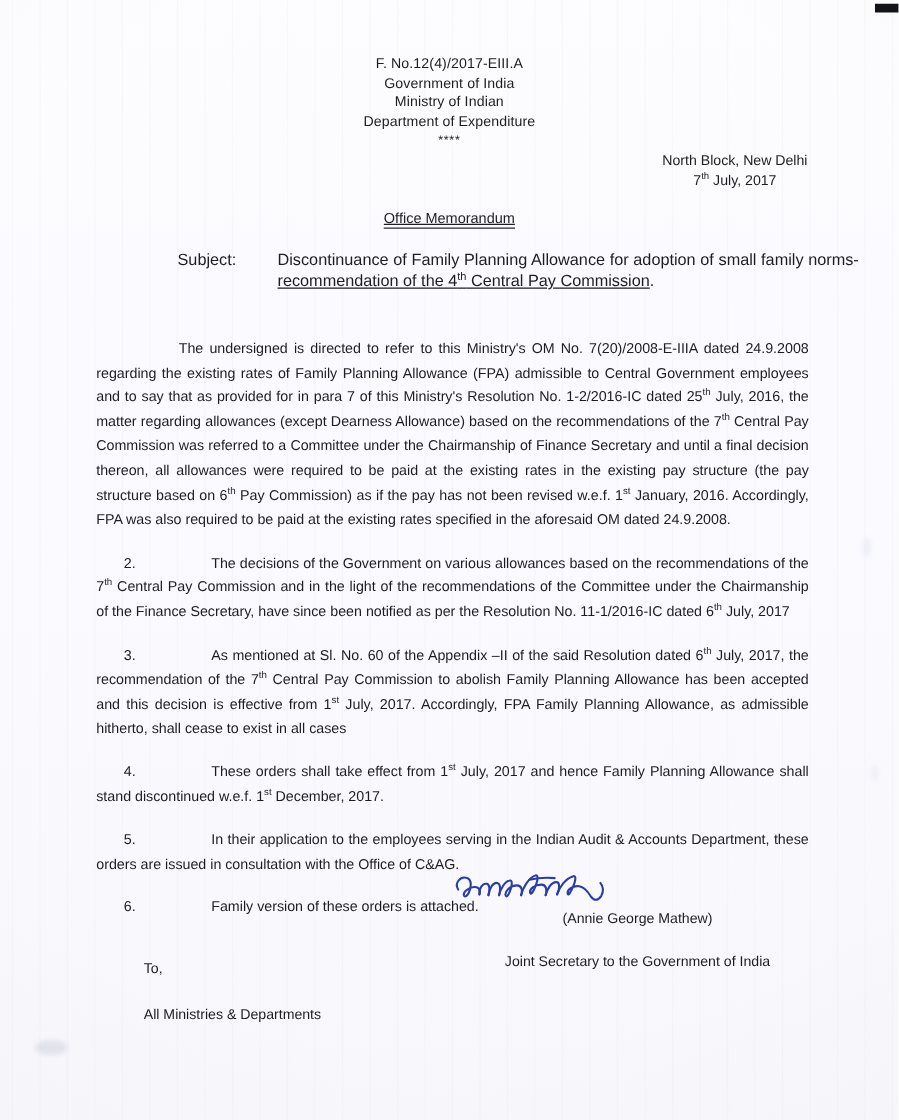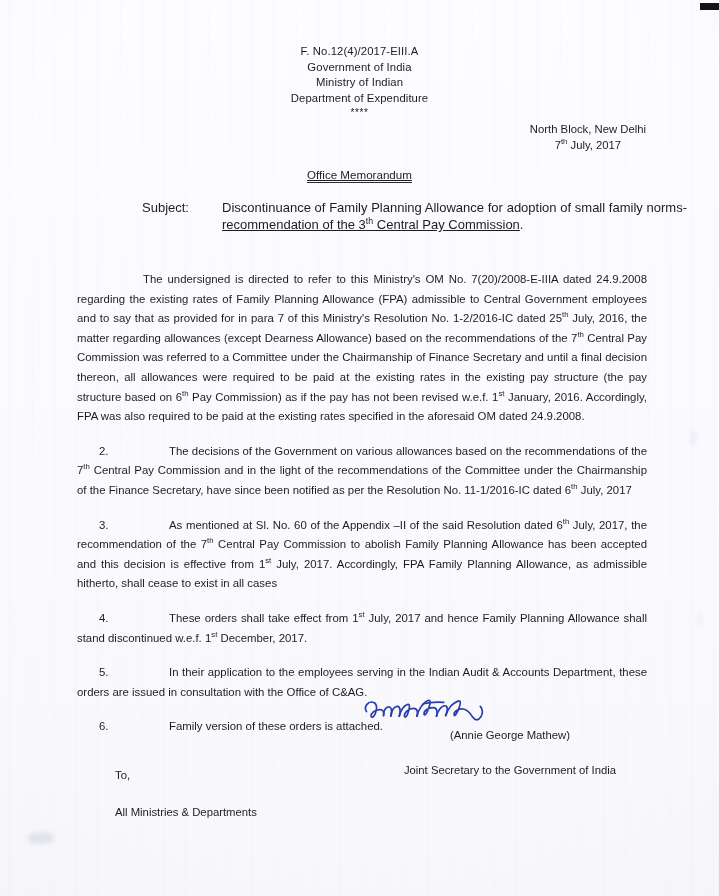"recommendation of the 3" span { text: 3 -> 4 }
